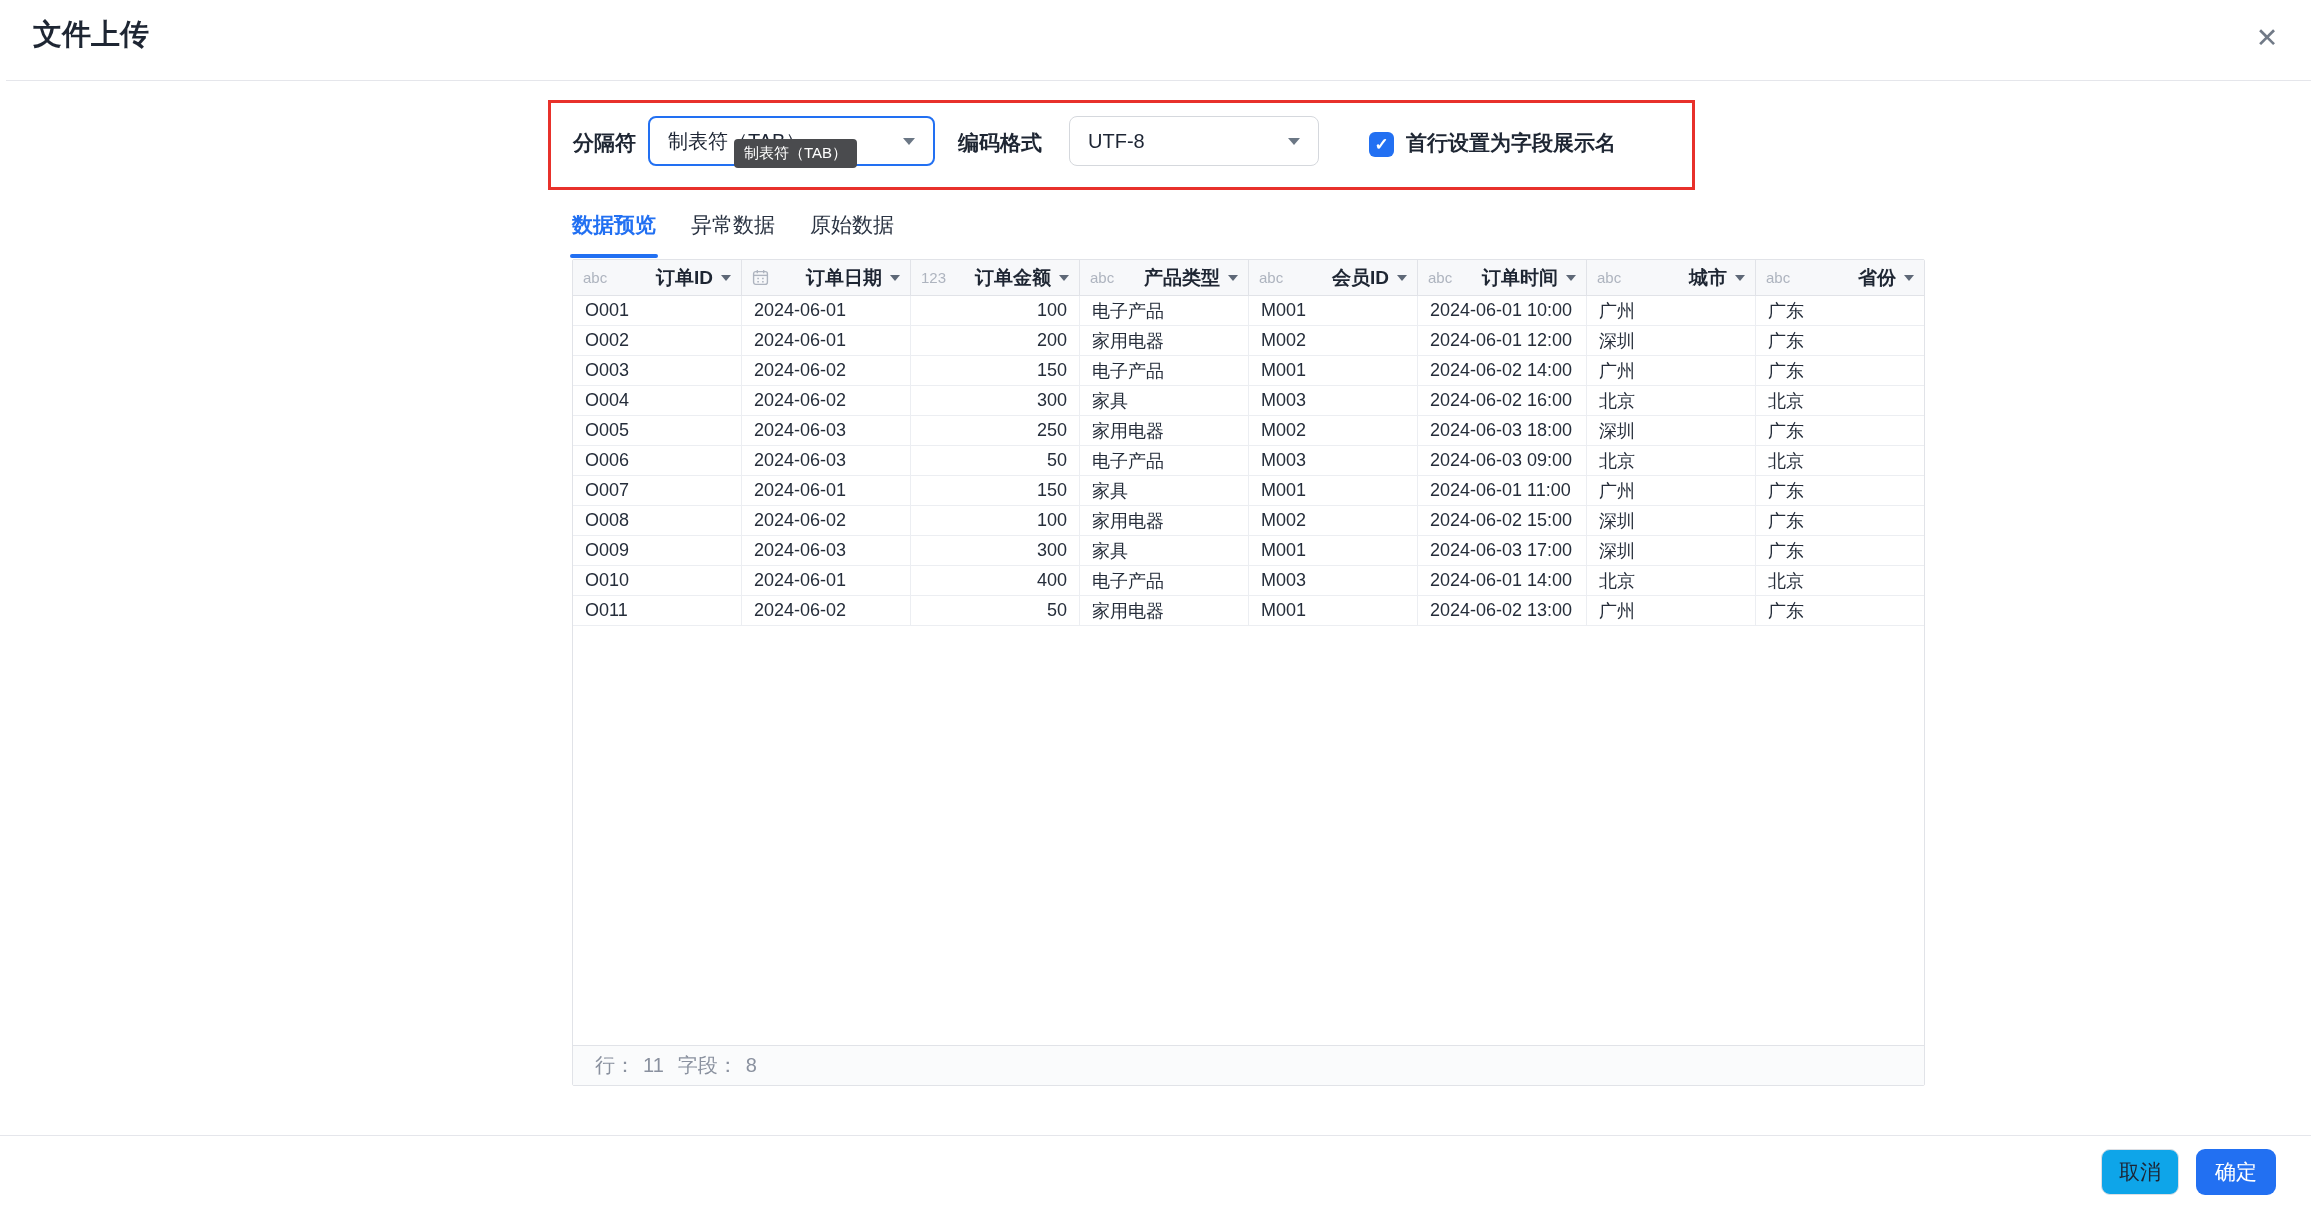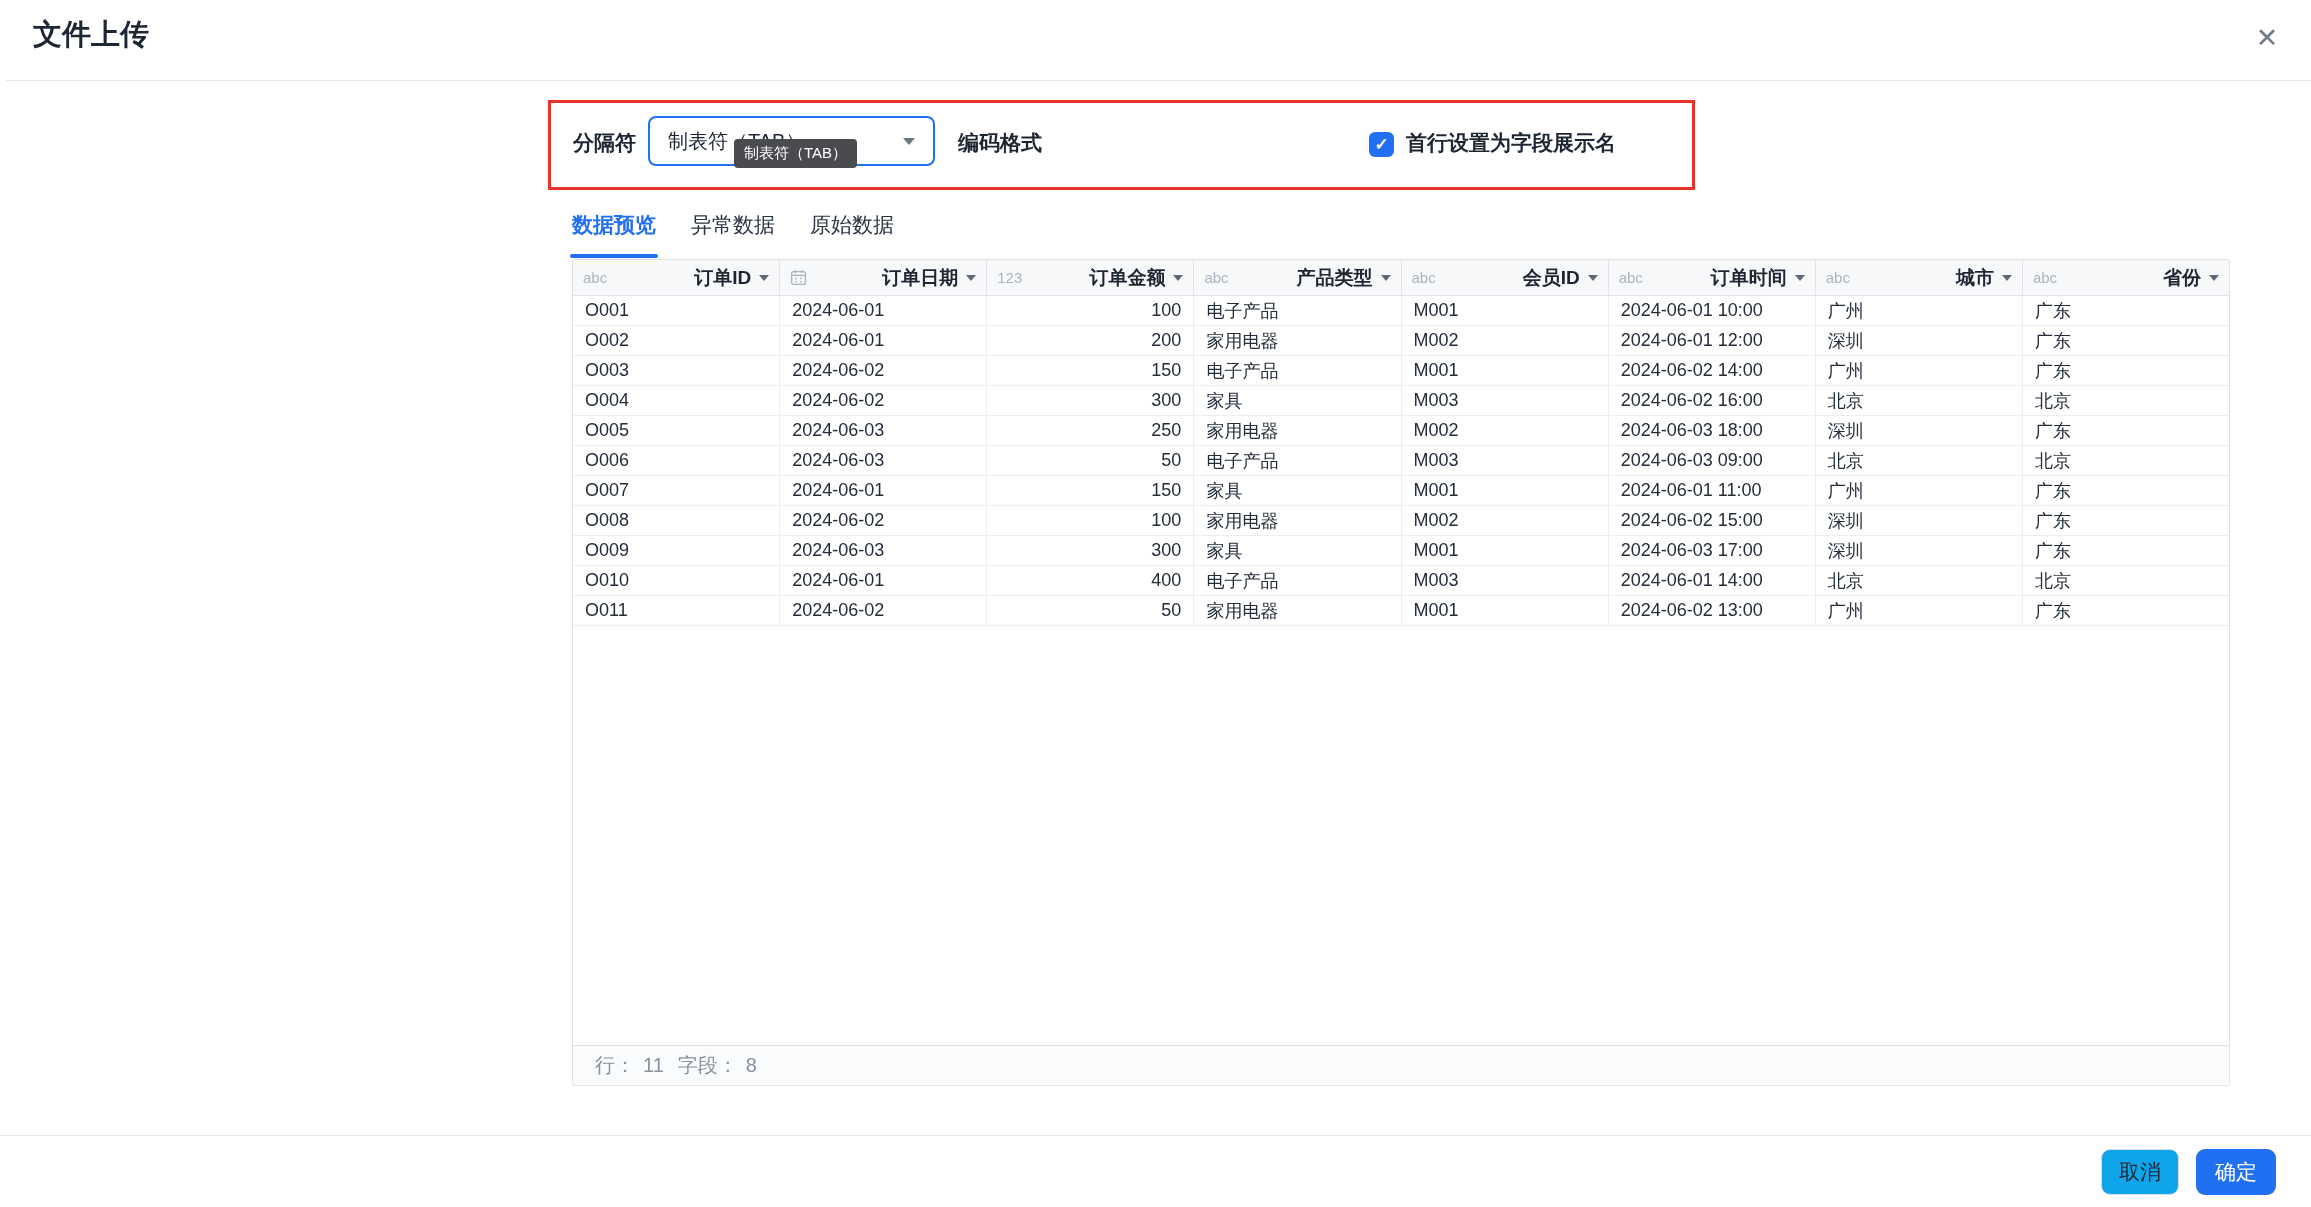"UTF-8" div.select { html: none -> <div> <span>UTF-8</span> <span></span> </div> }
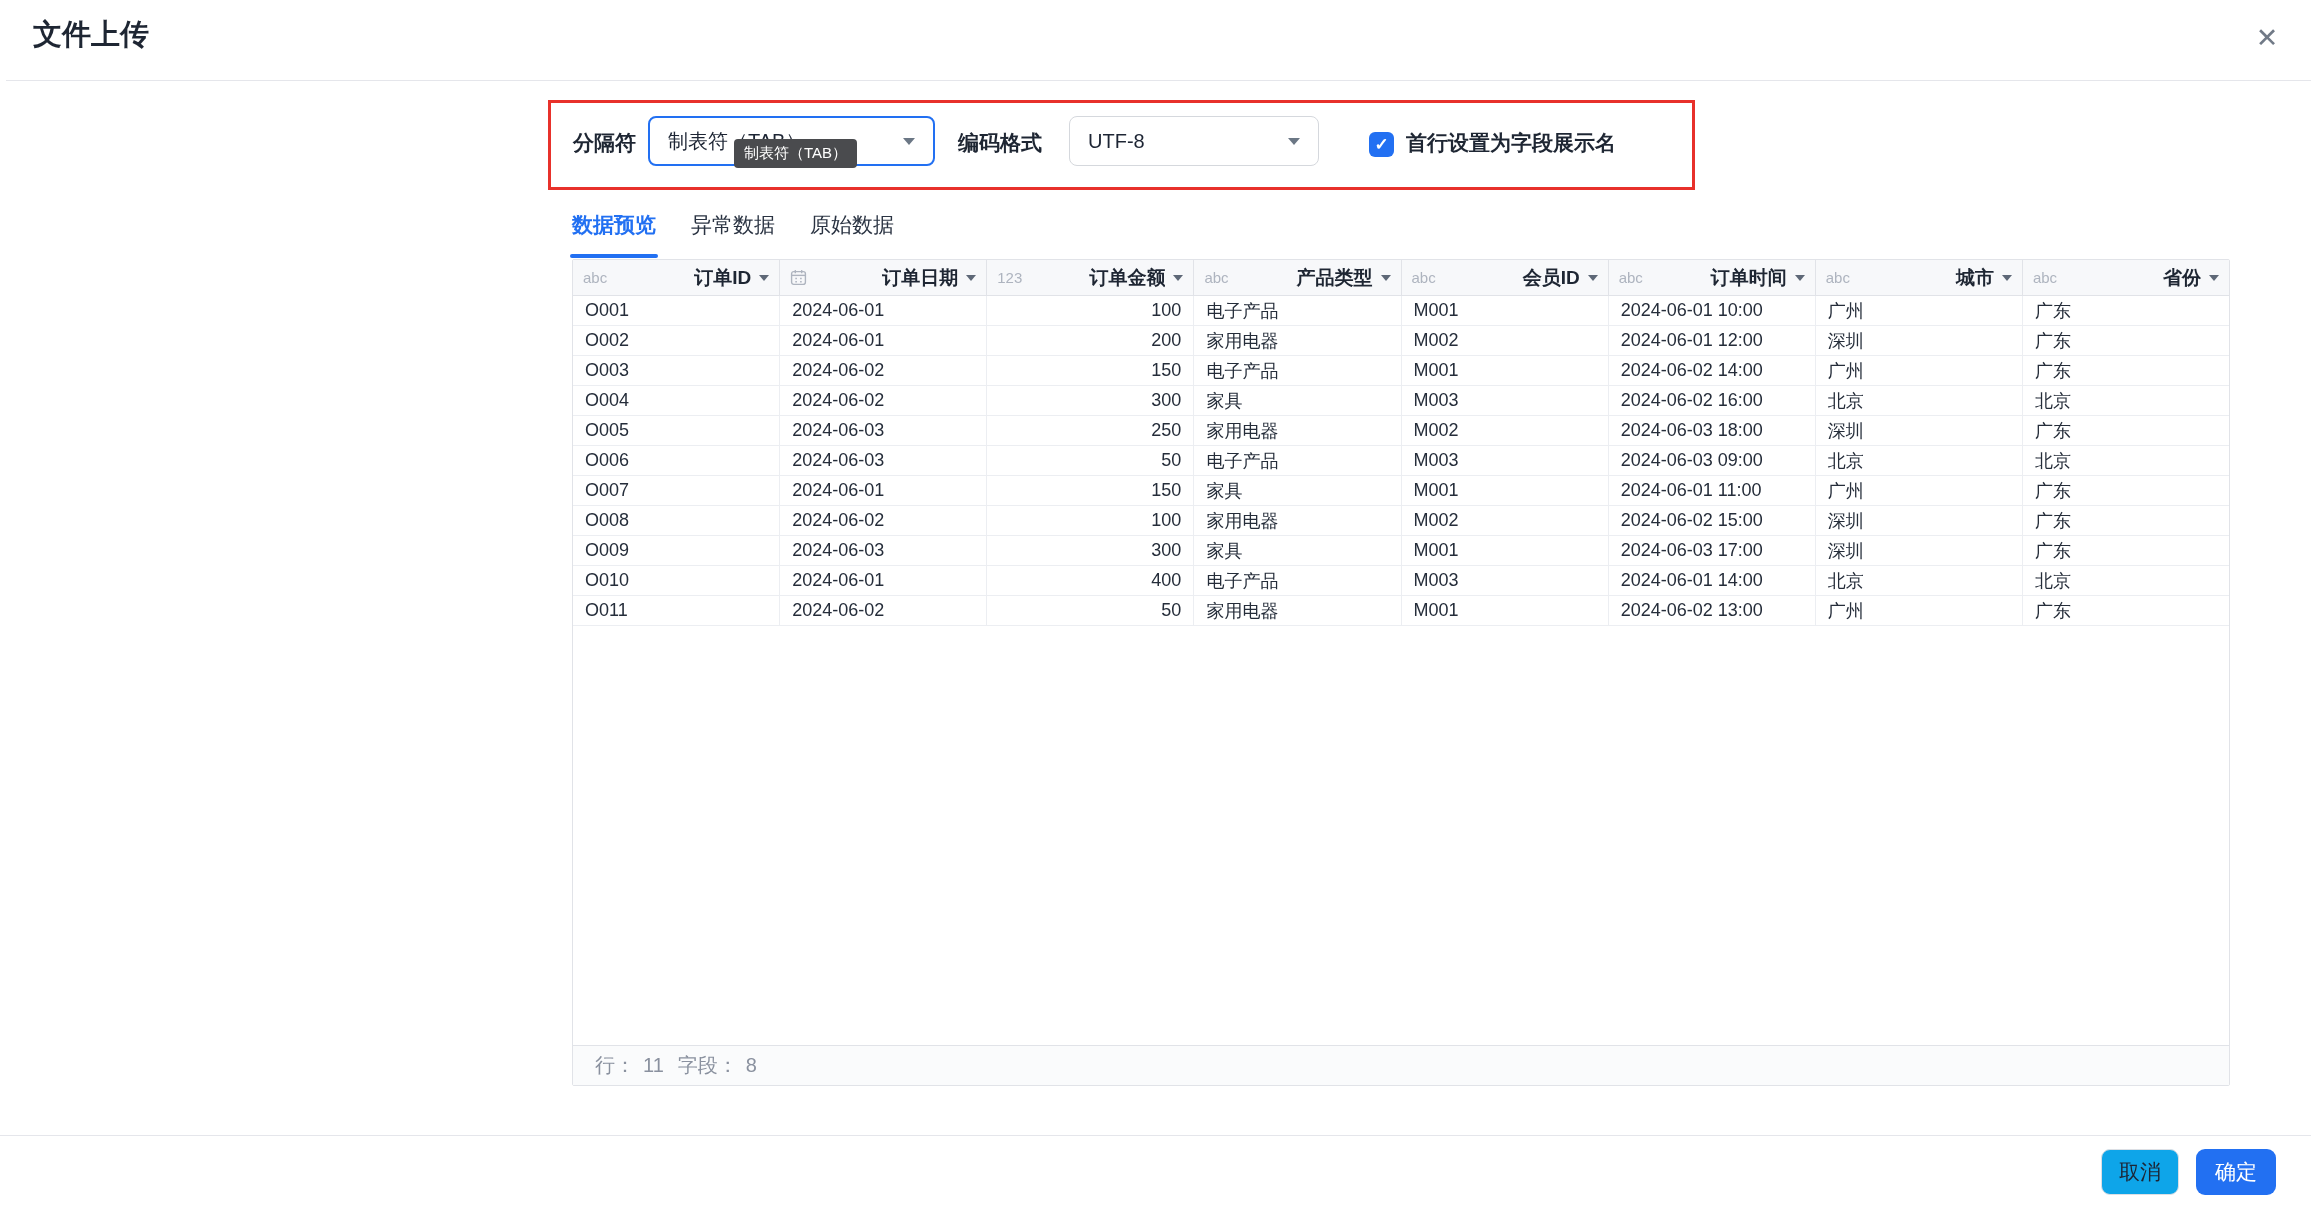"abc" .data-table { width: 1658px -> 1353px }
